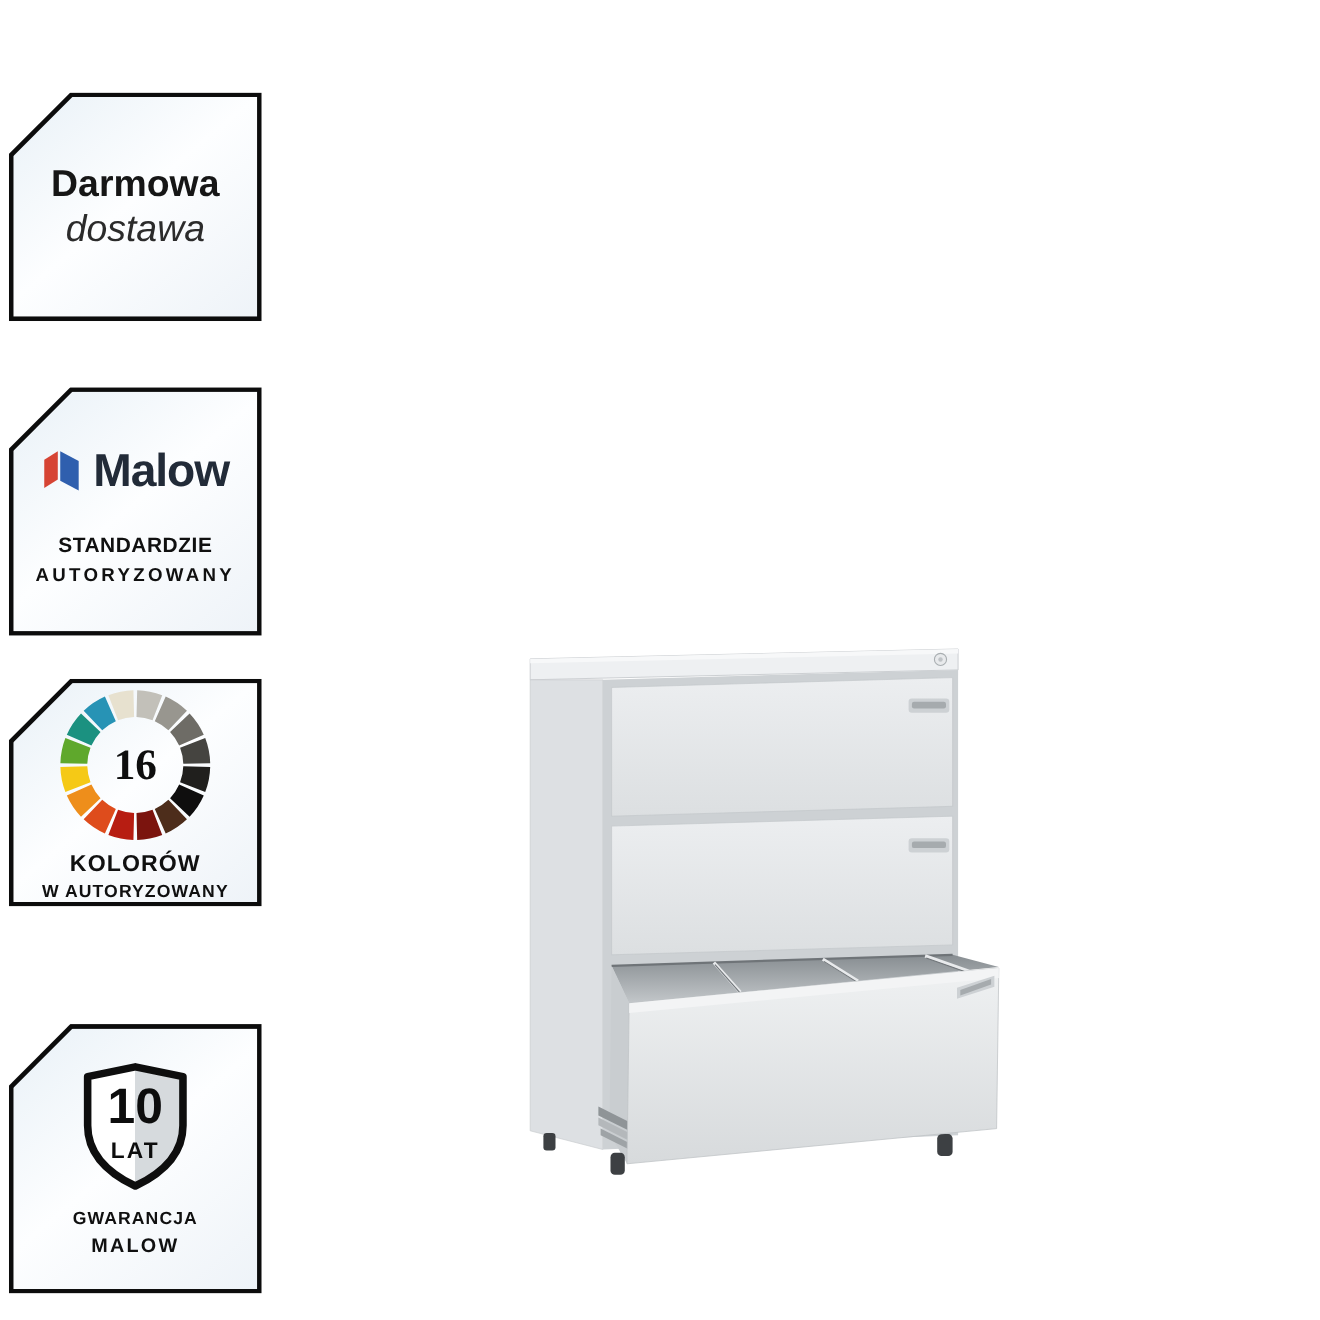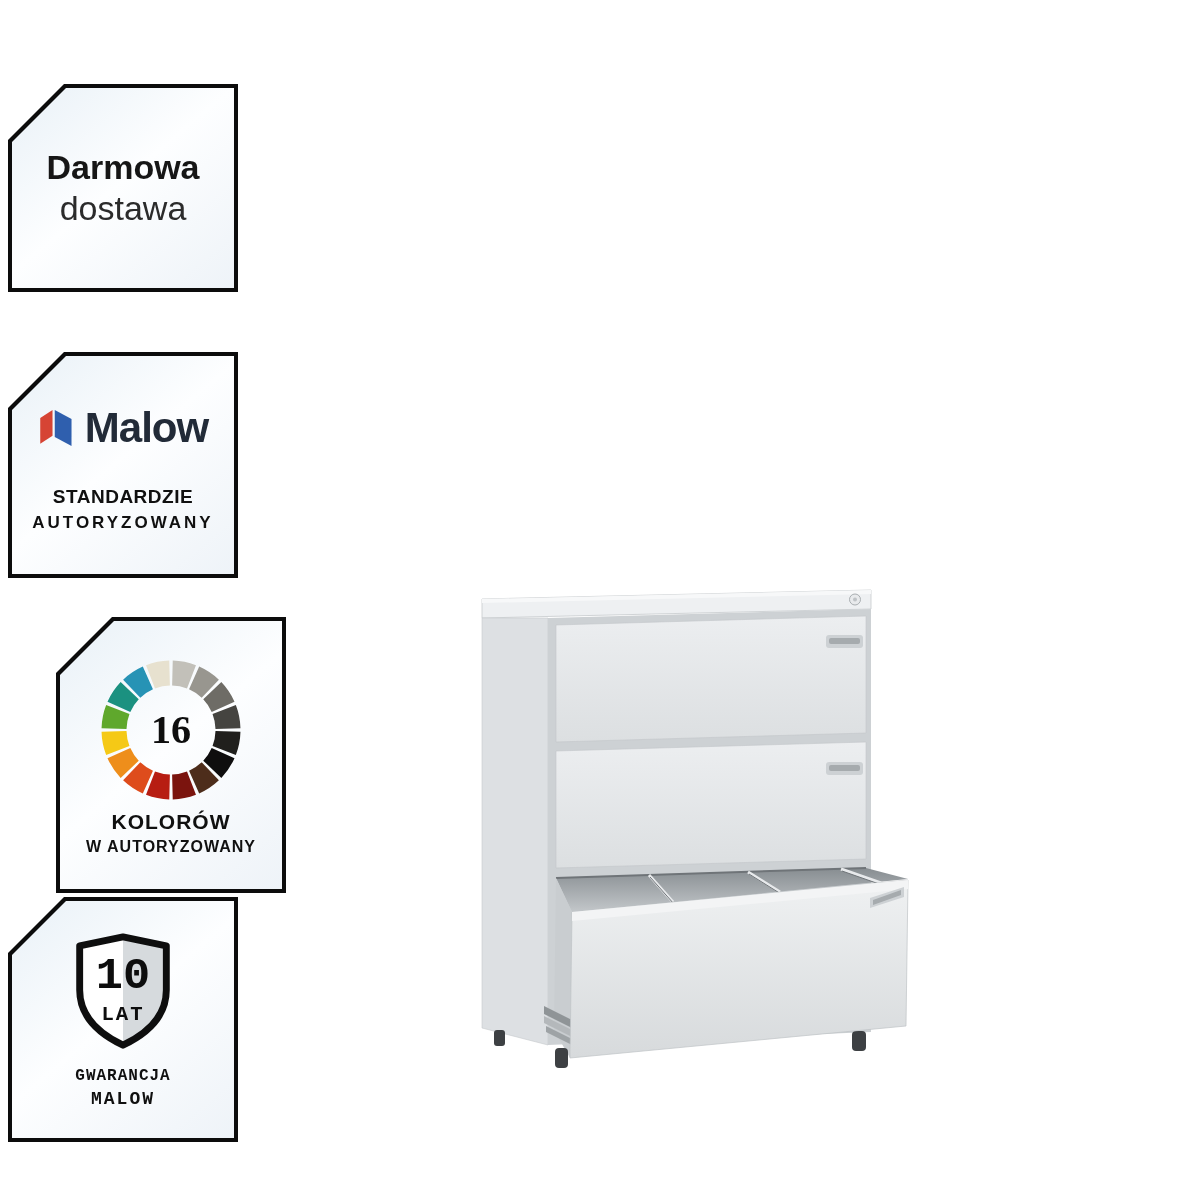"dostawa" .fd2 { font-style: none -> italic }
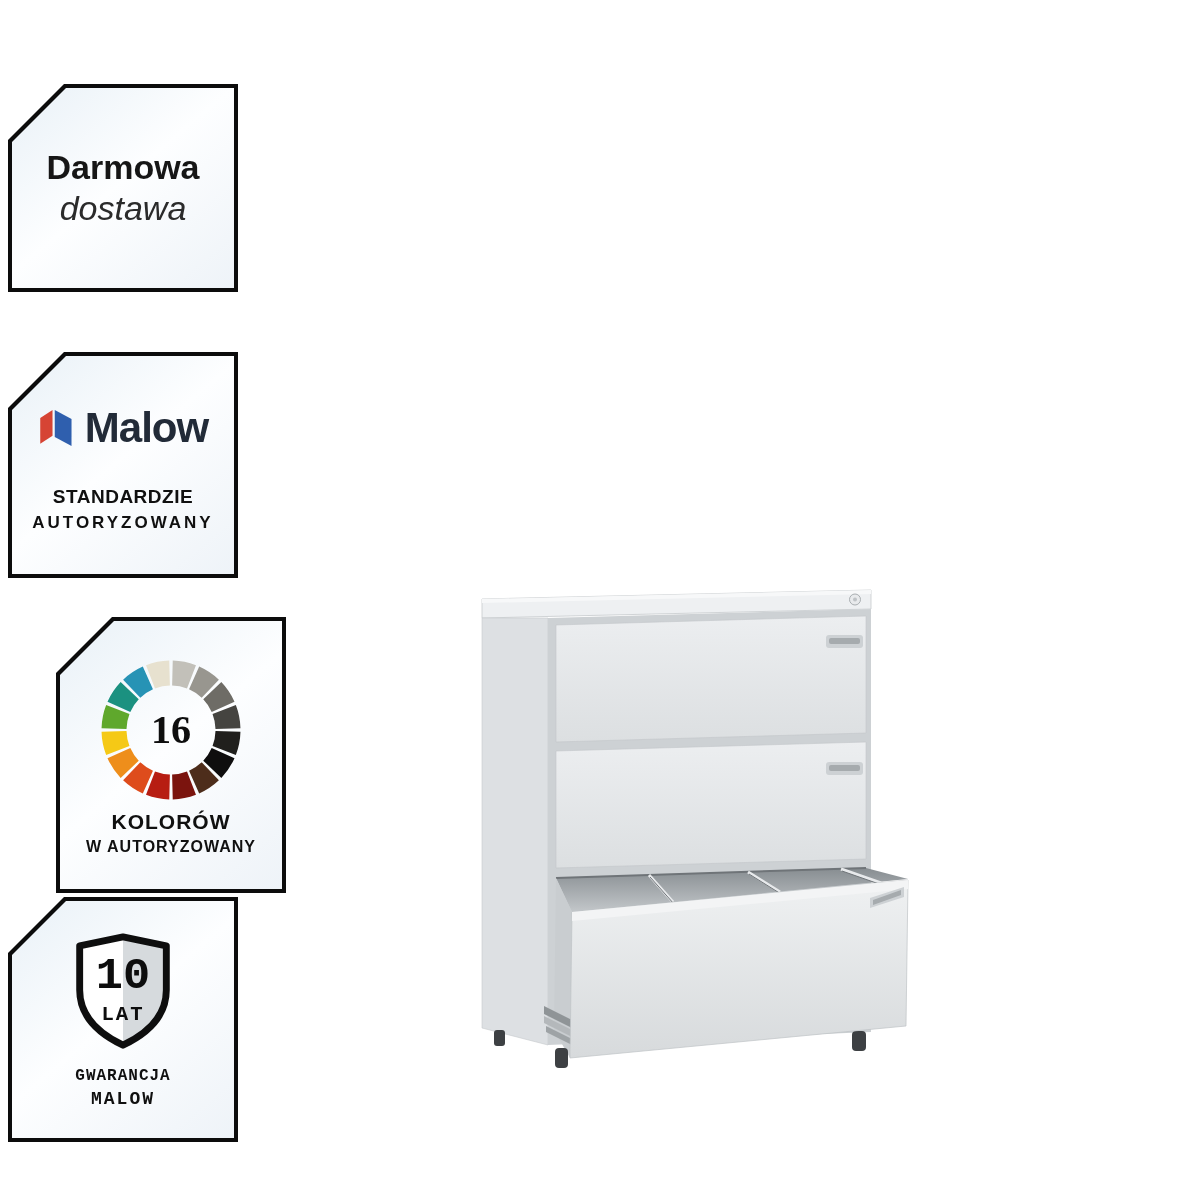"16" .b3 { height: 276px -> 207px; margin-left: 48px -> none }
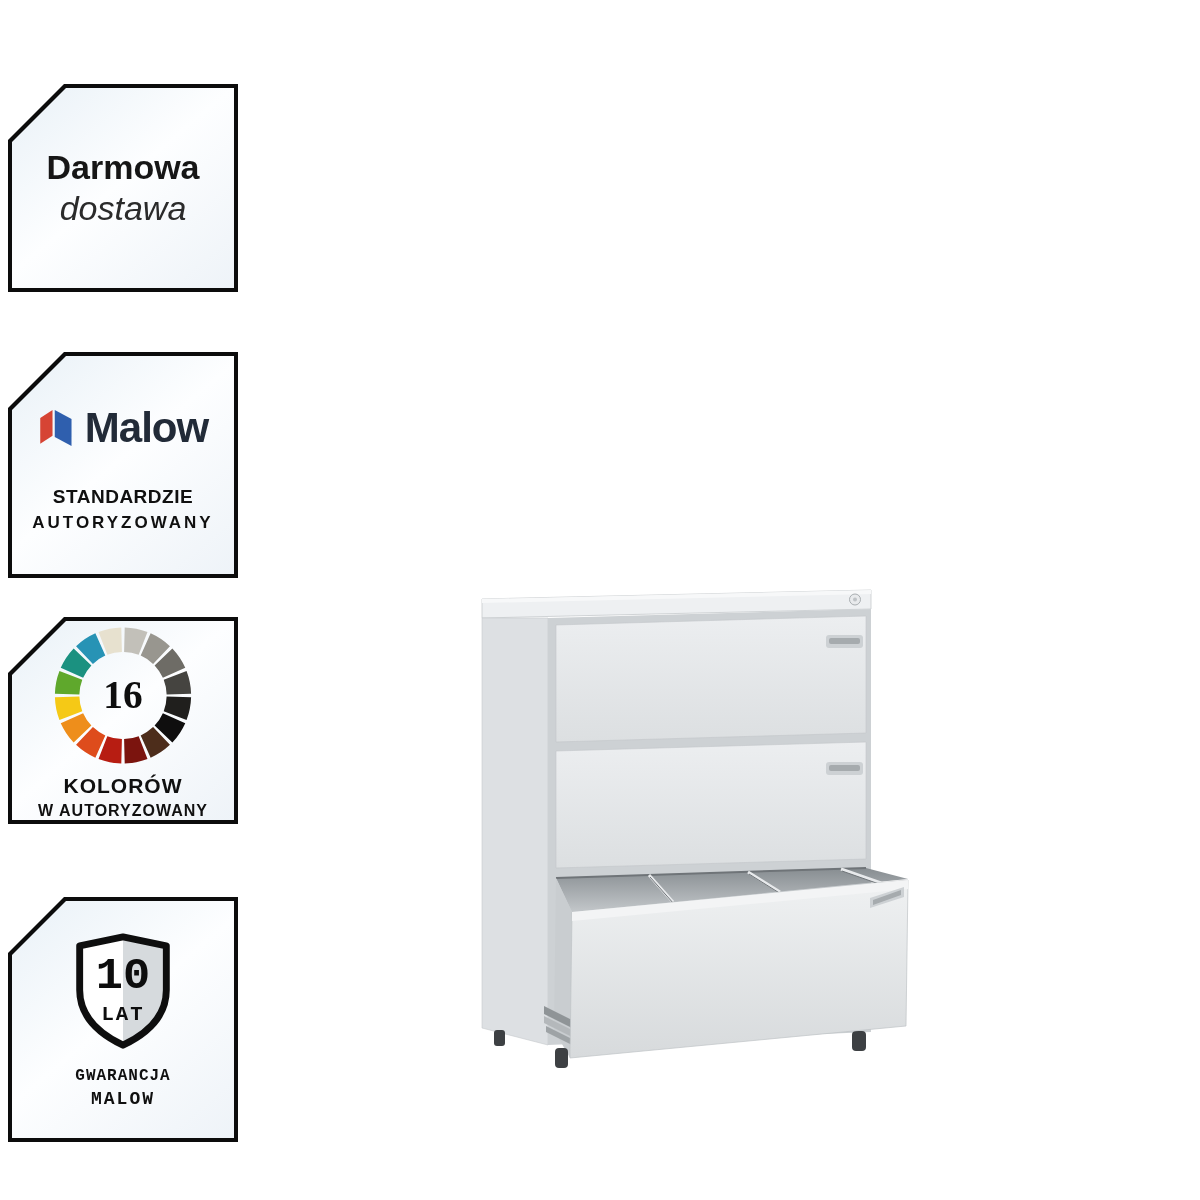"10" .b4 { font-family: Liberation Mono, monospace -> none; top: 897px -> 931px }
